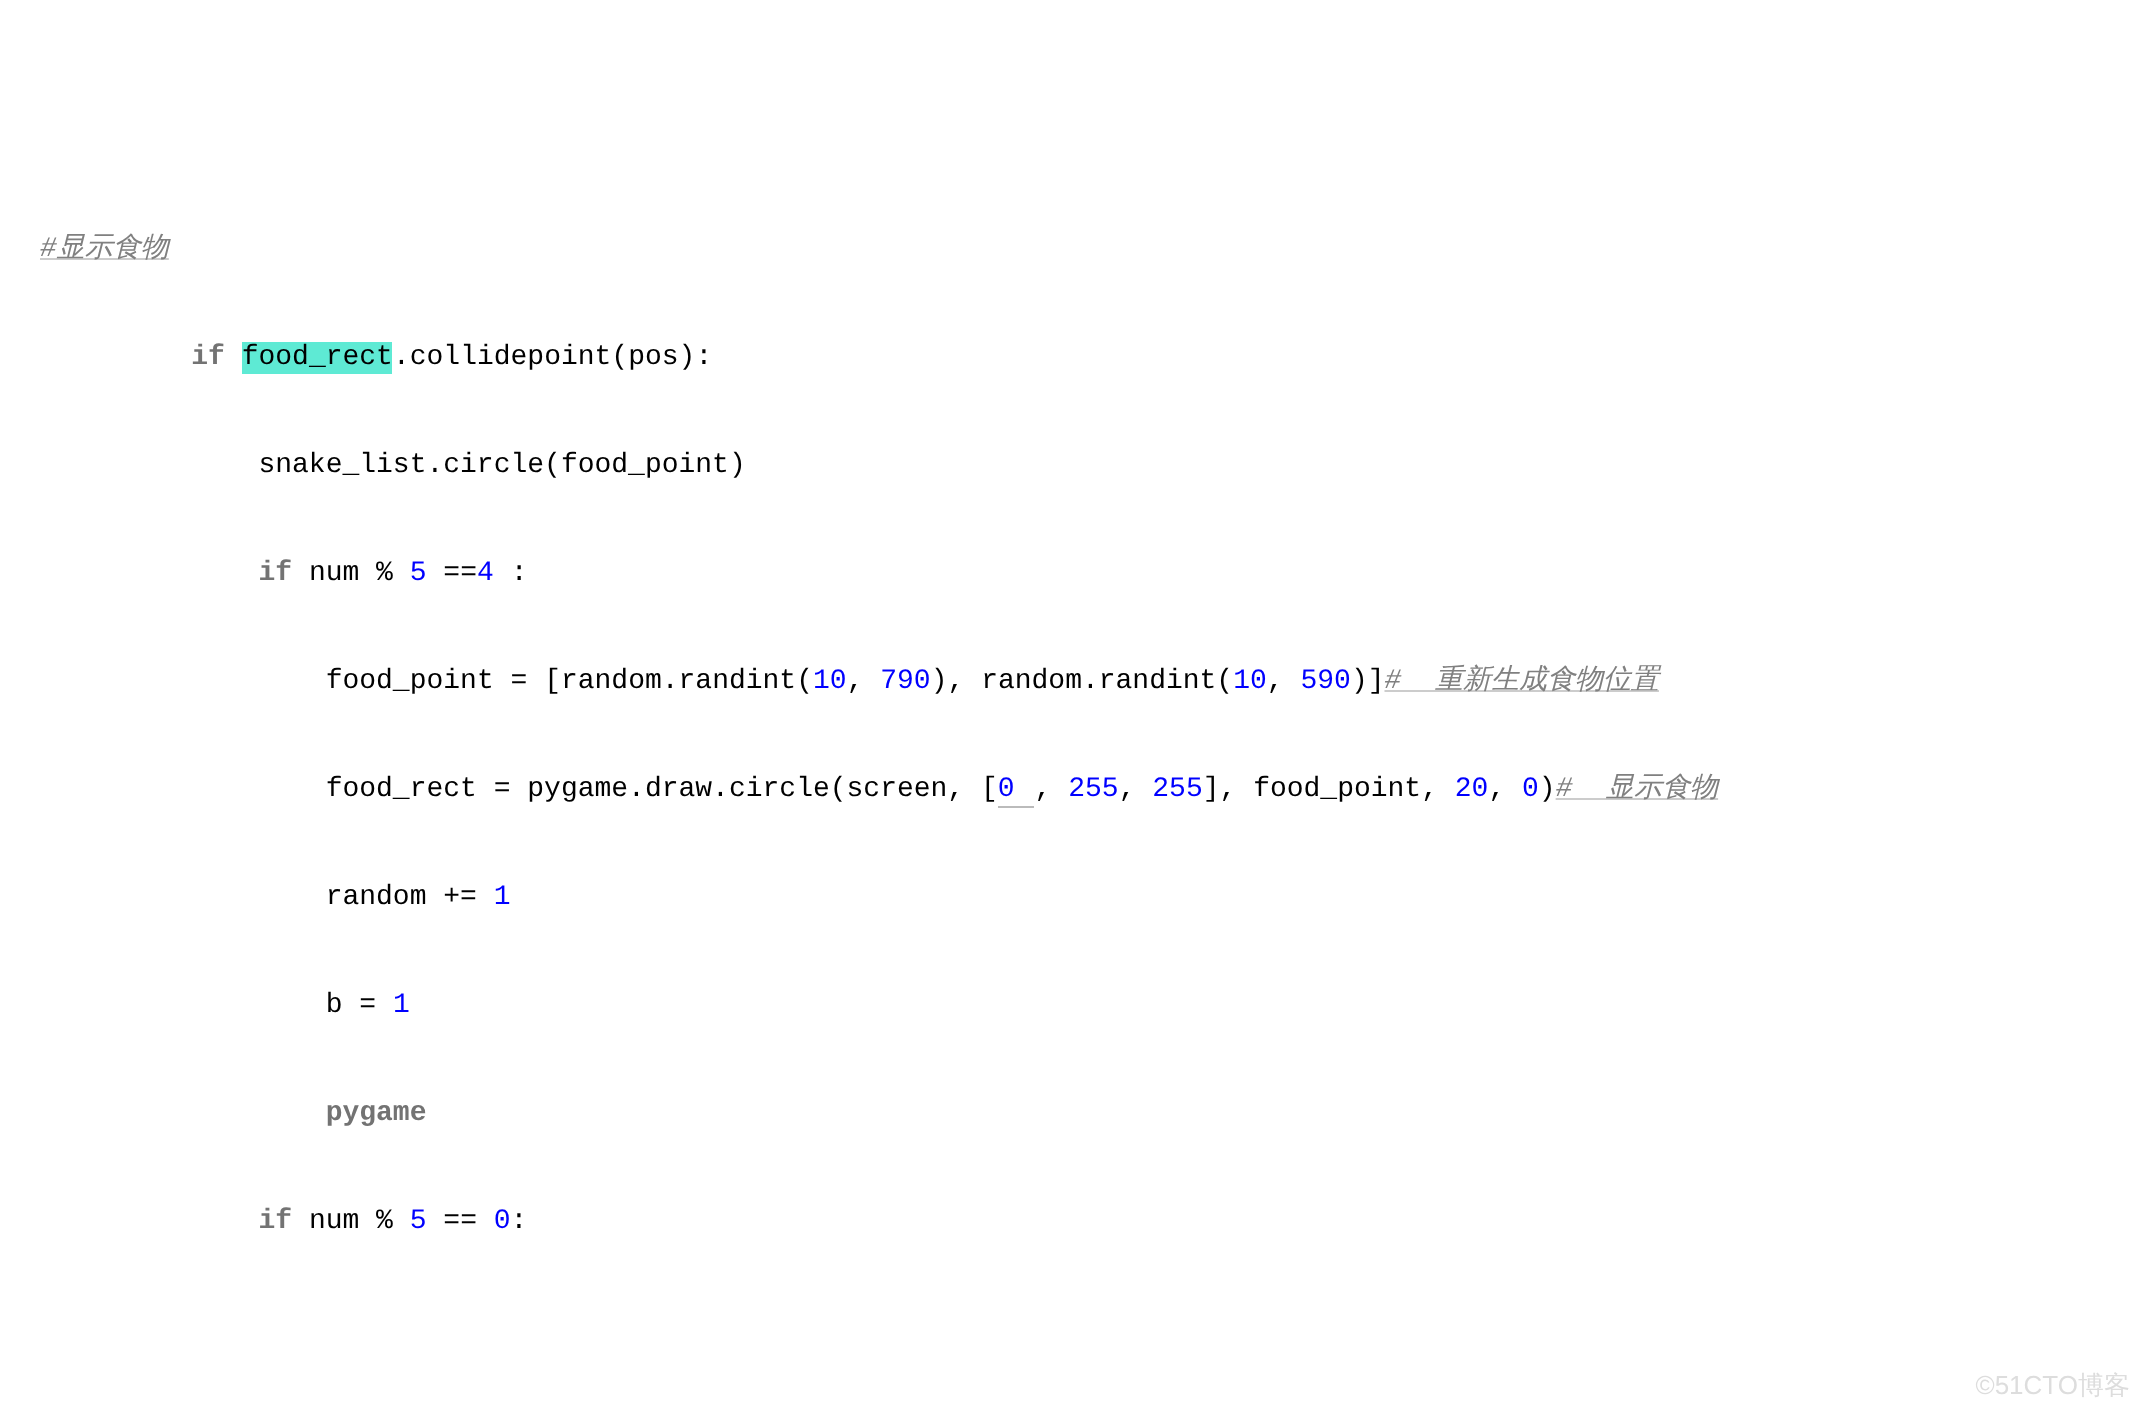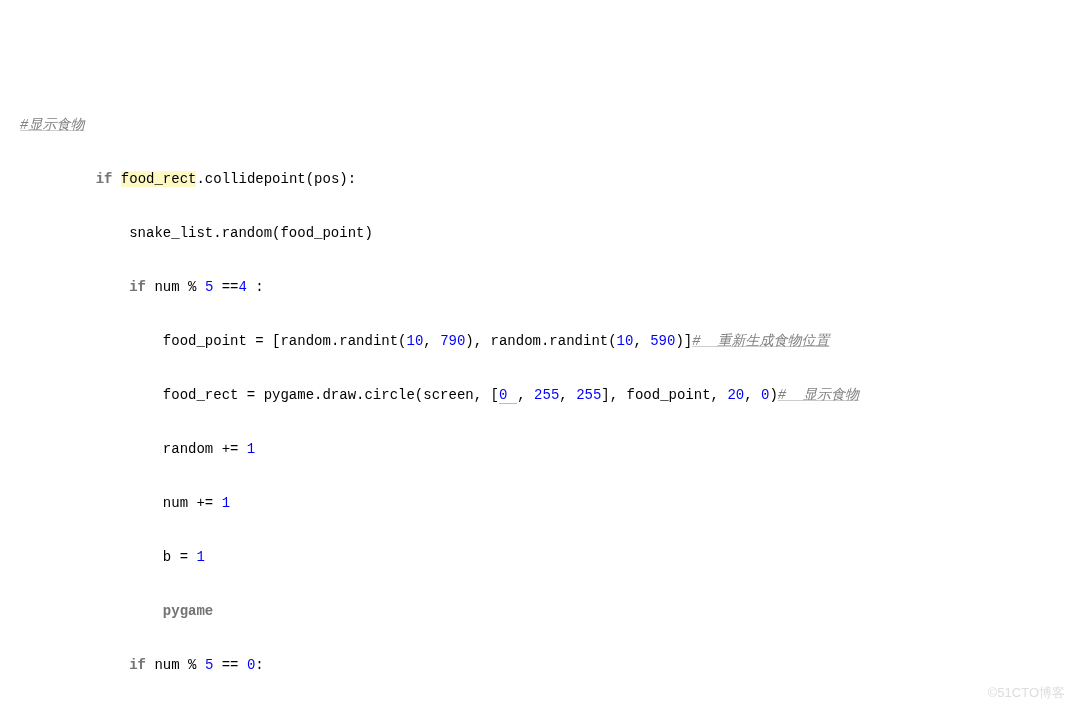"food_rect" .highlight-bg { background: #fef9c3 -> #5eead4 }
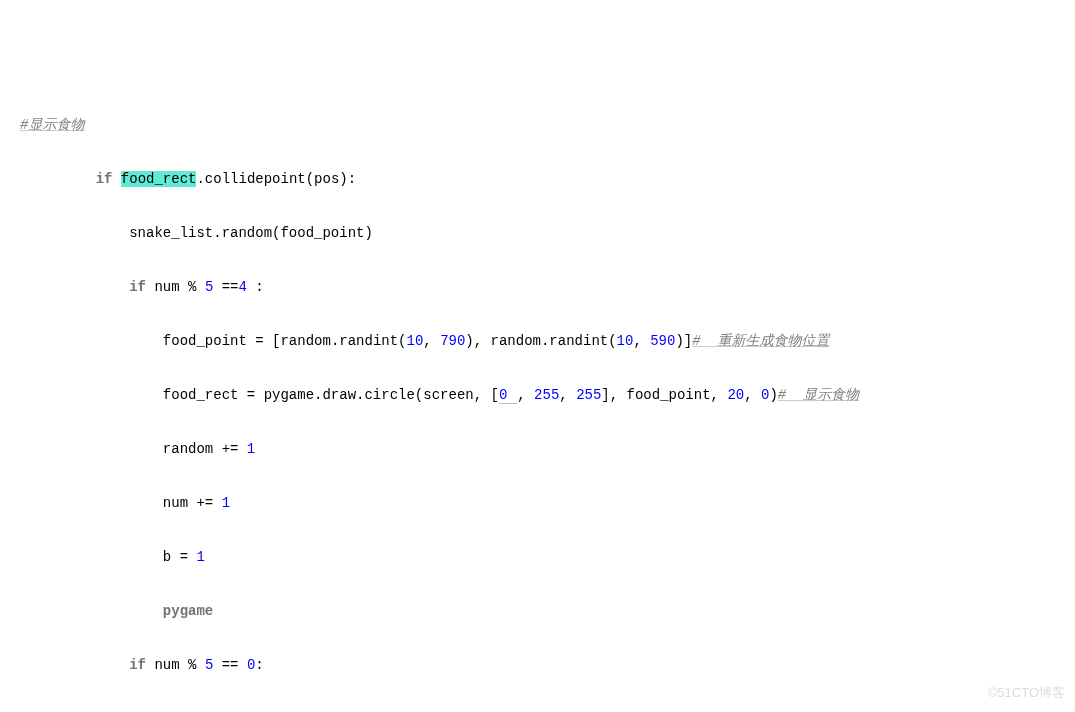"snake_list.random(food_point)" span { text: list.random -> list.circle }
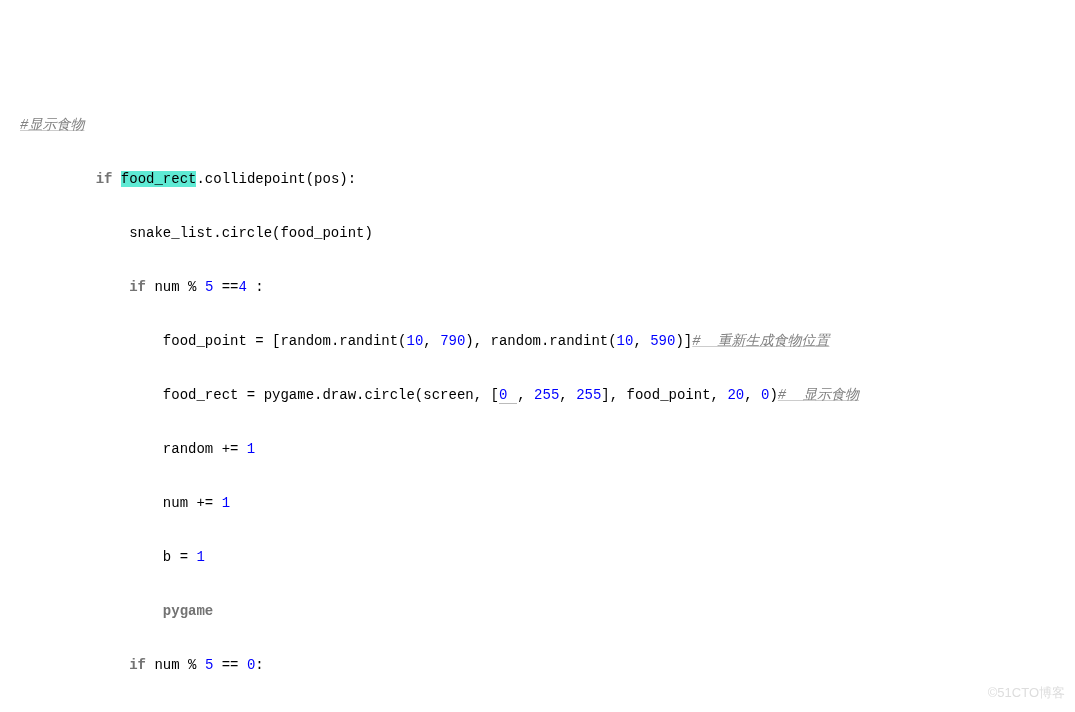"num += 1" span.line { html: <span> <span>num</span><span> += </span><span>1</span></span> -> none }
